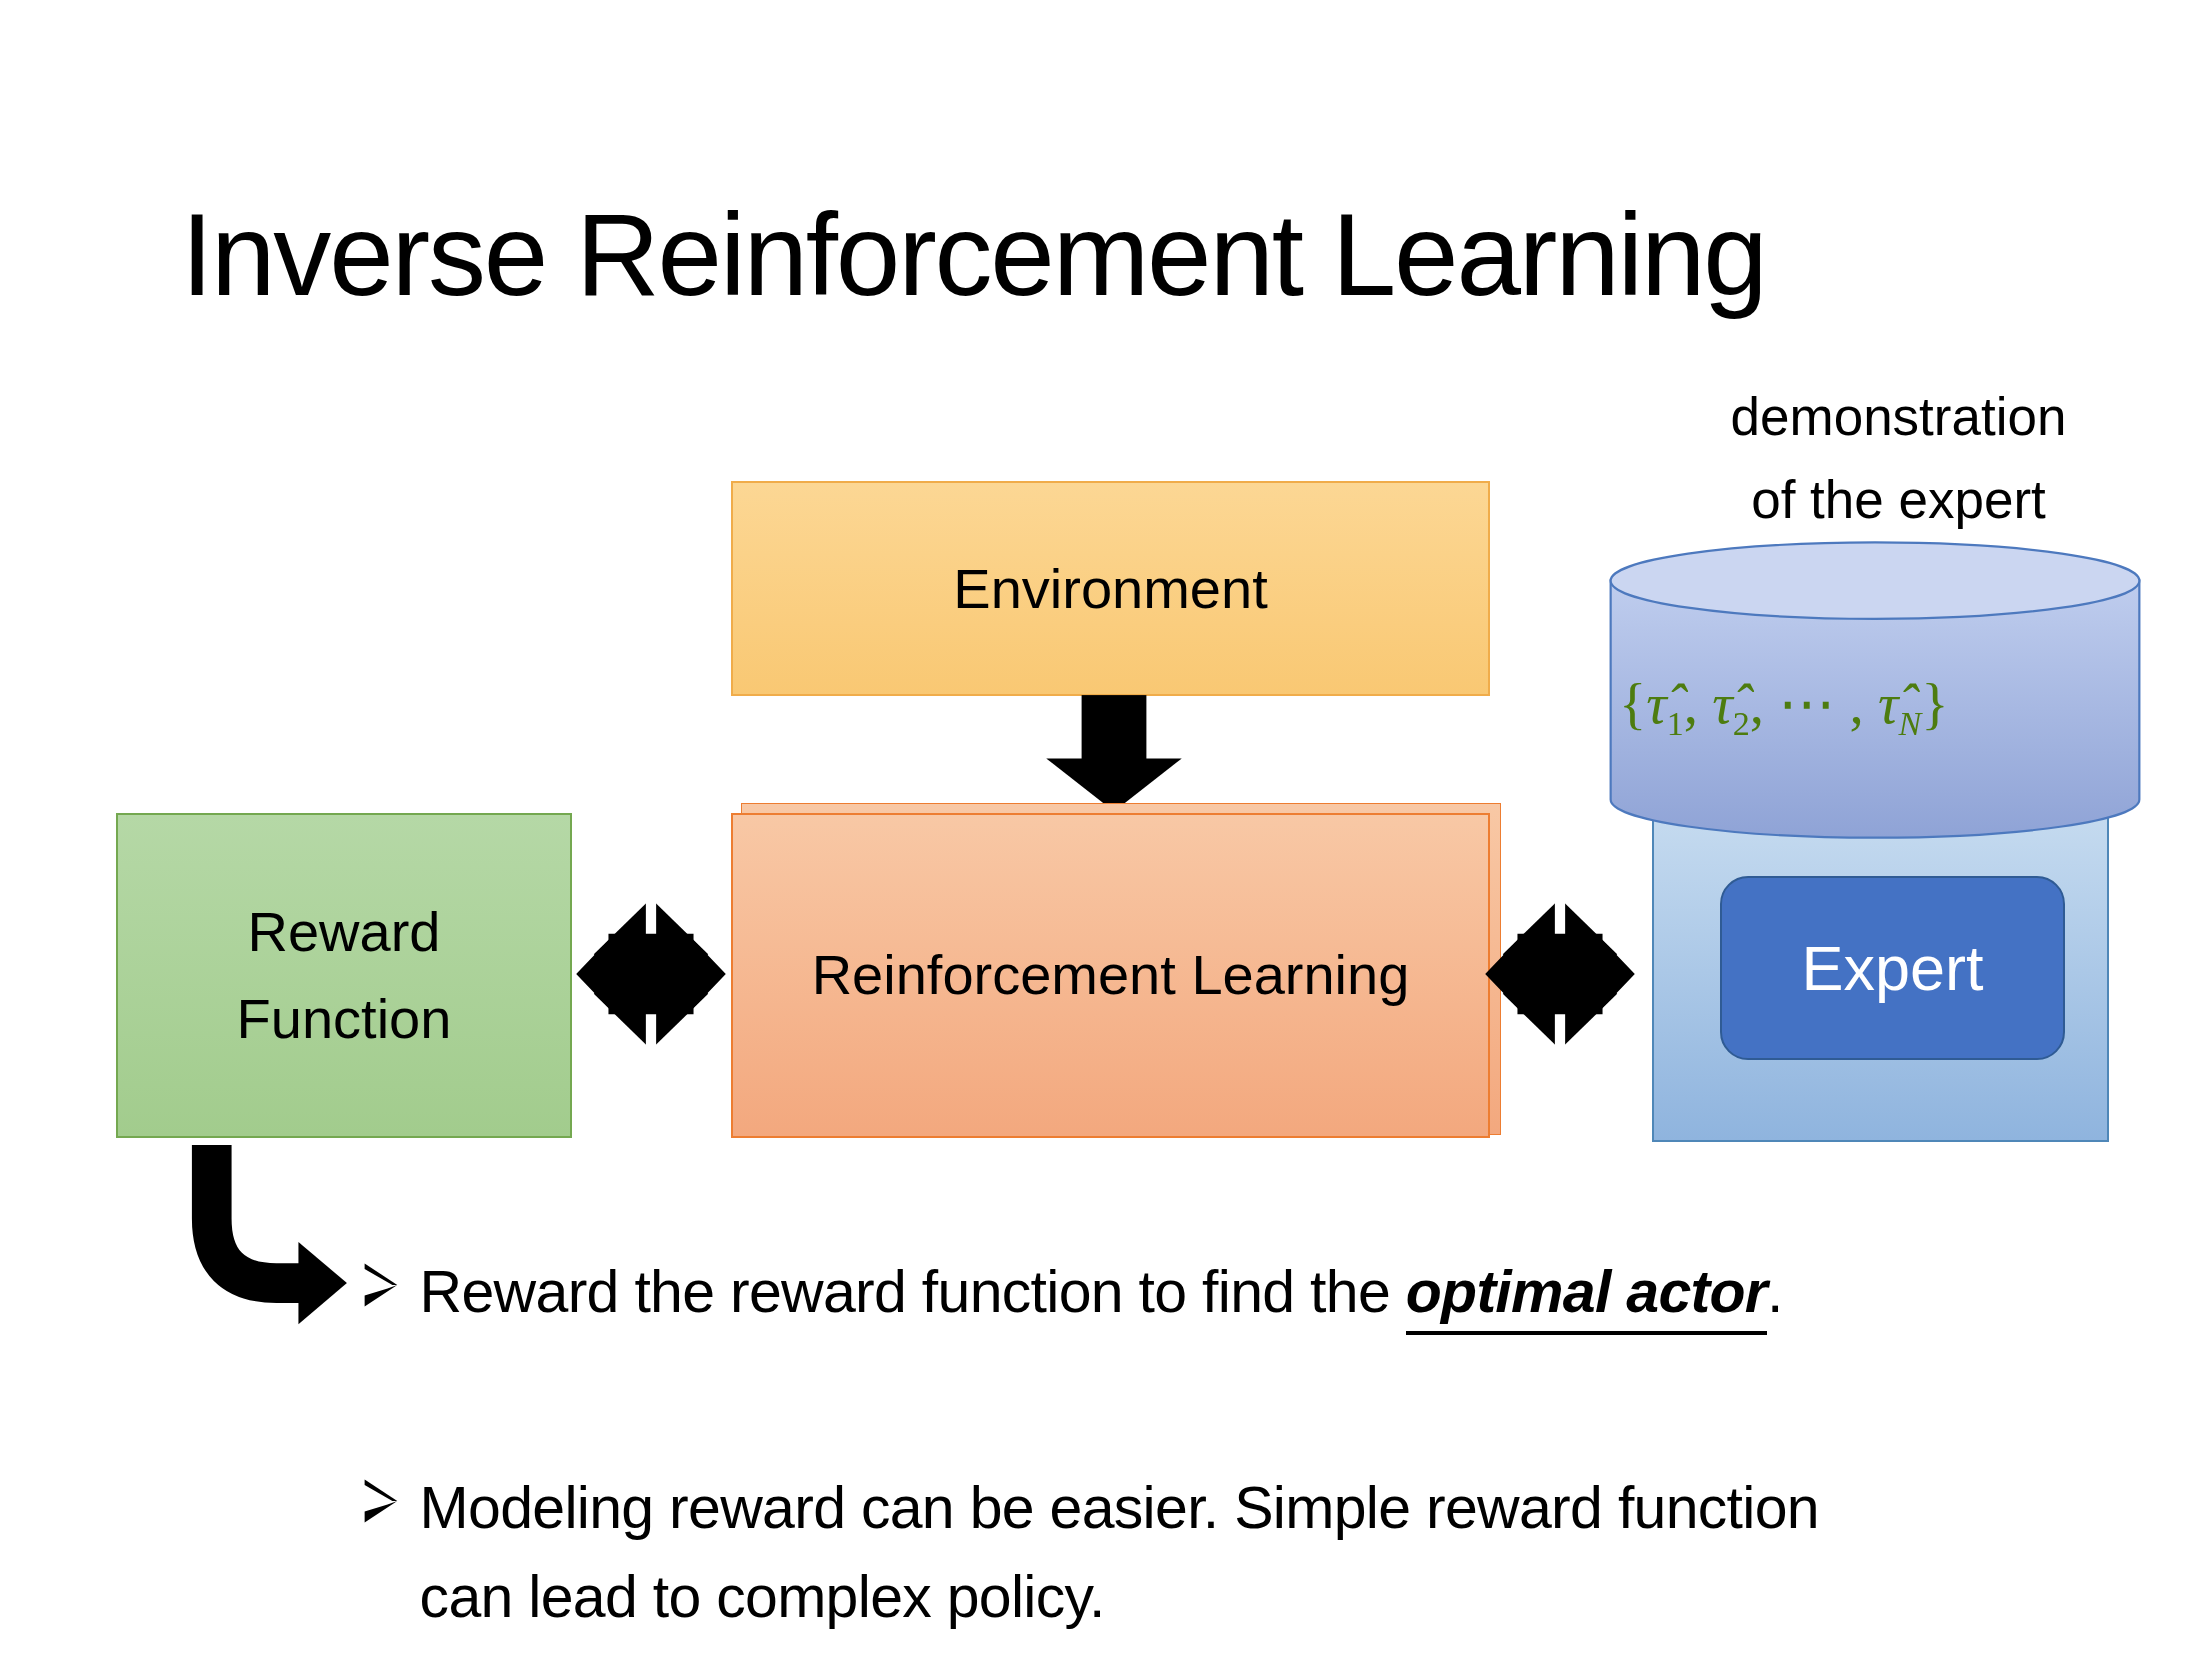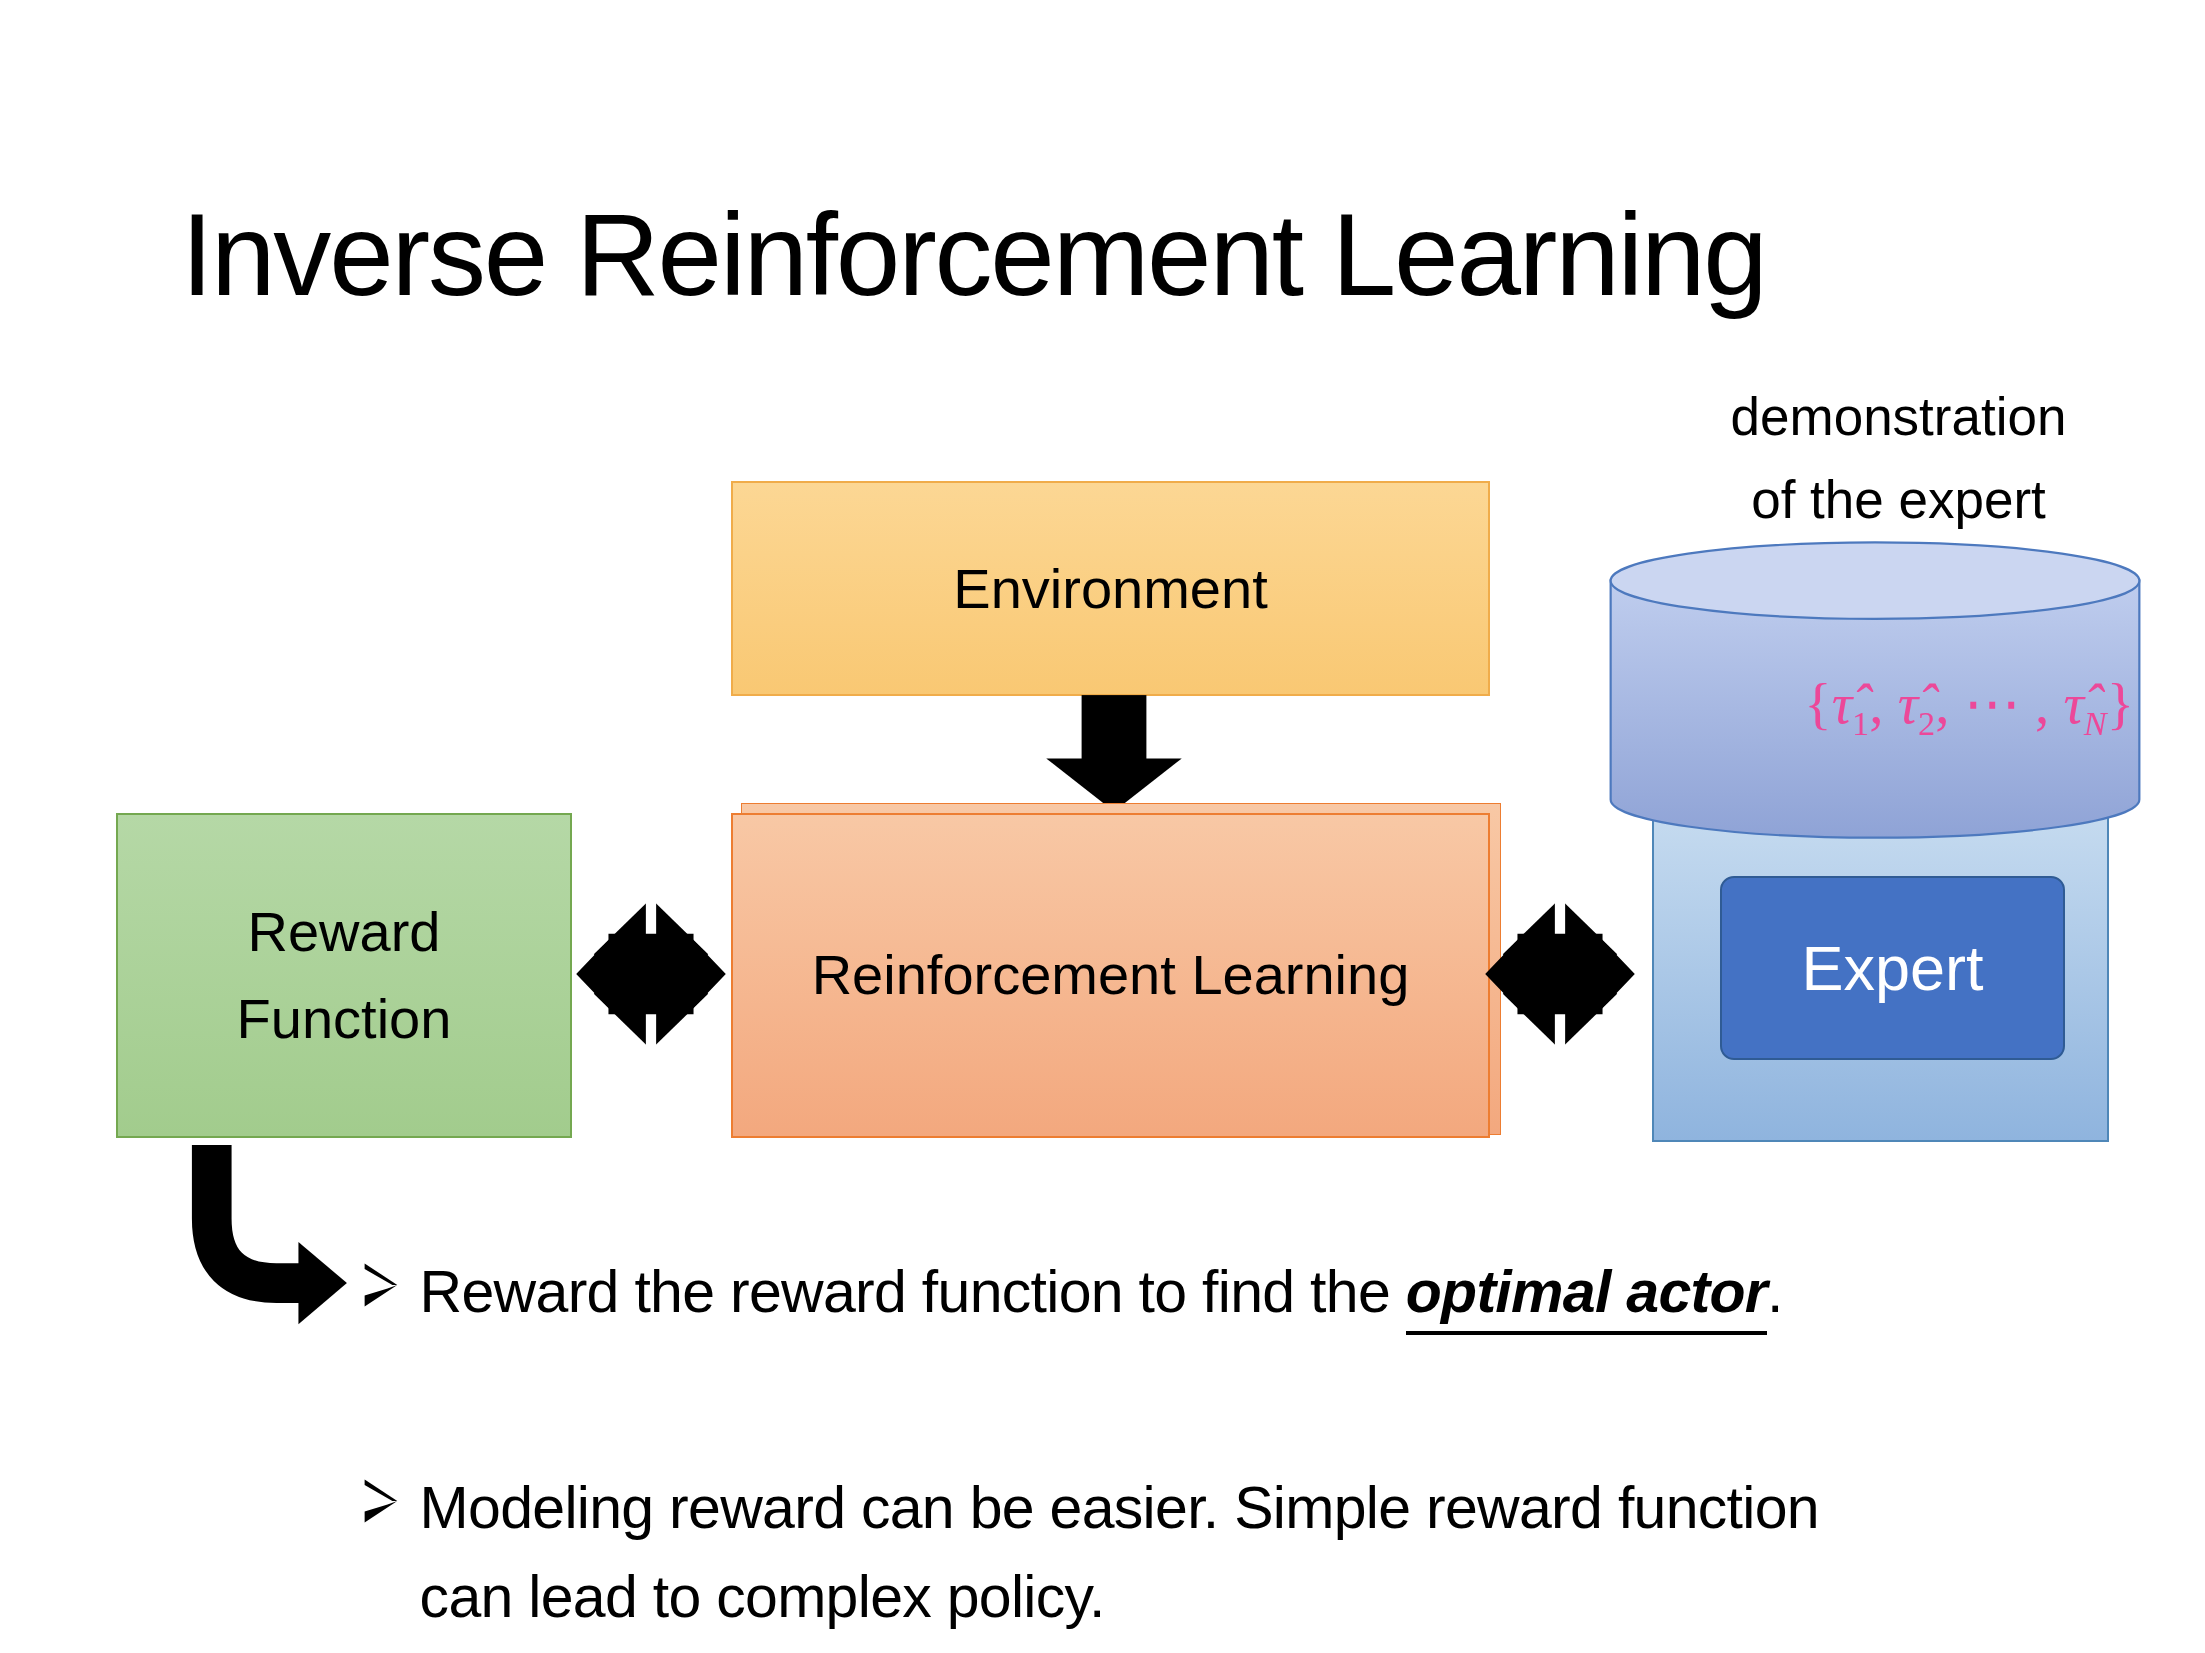"{τ̂1, τ̂2, ⋯ , τ̂N}" .formula { color: #ec4899 -> #4d7c0f; text-align: right -> left }
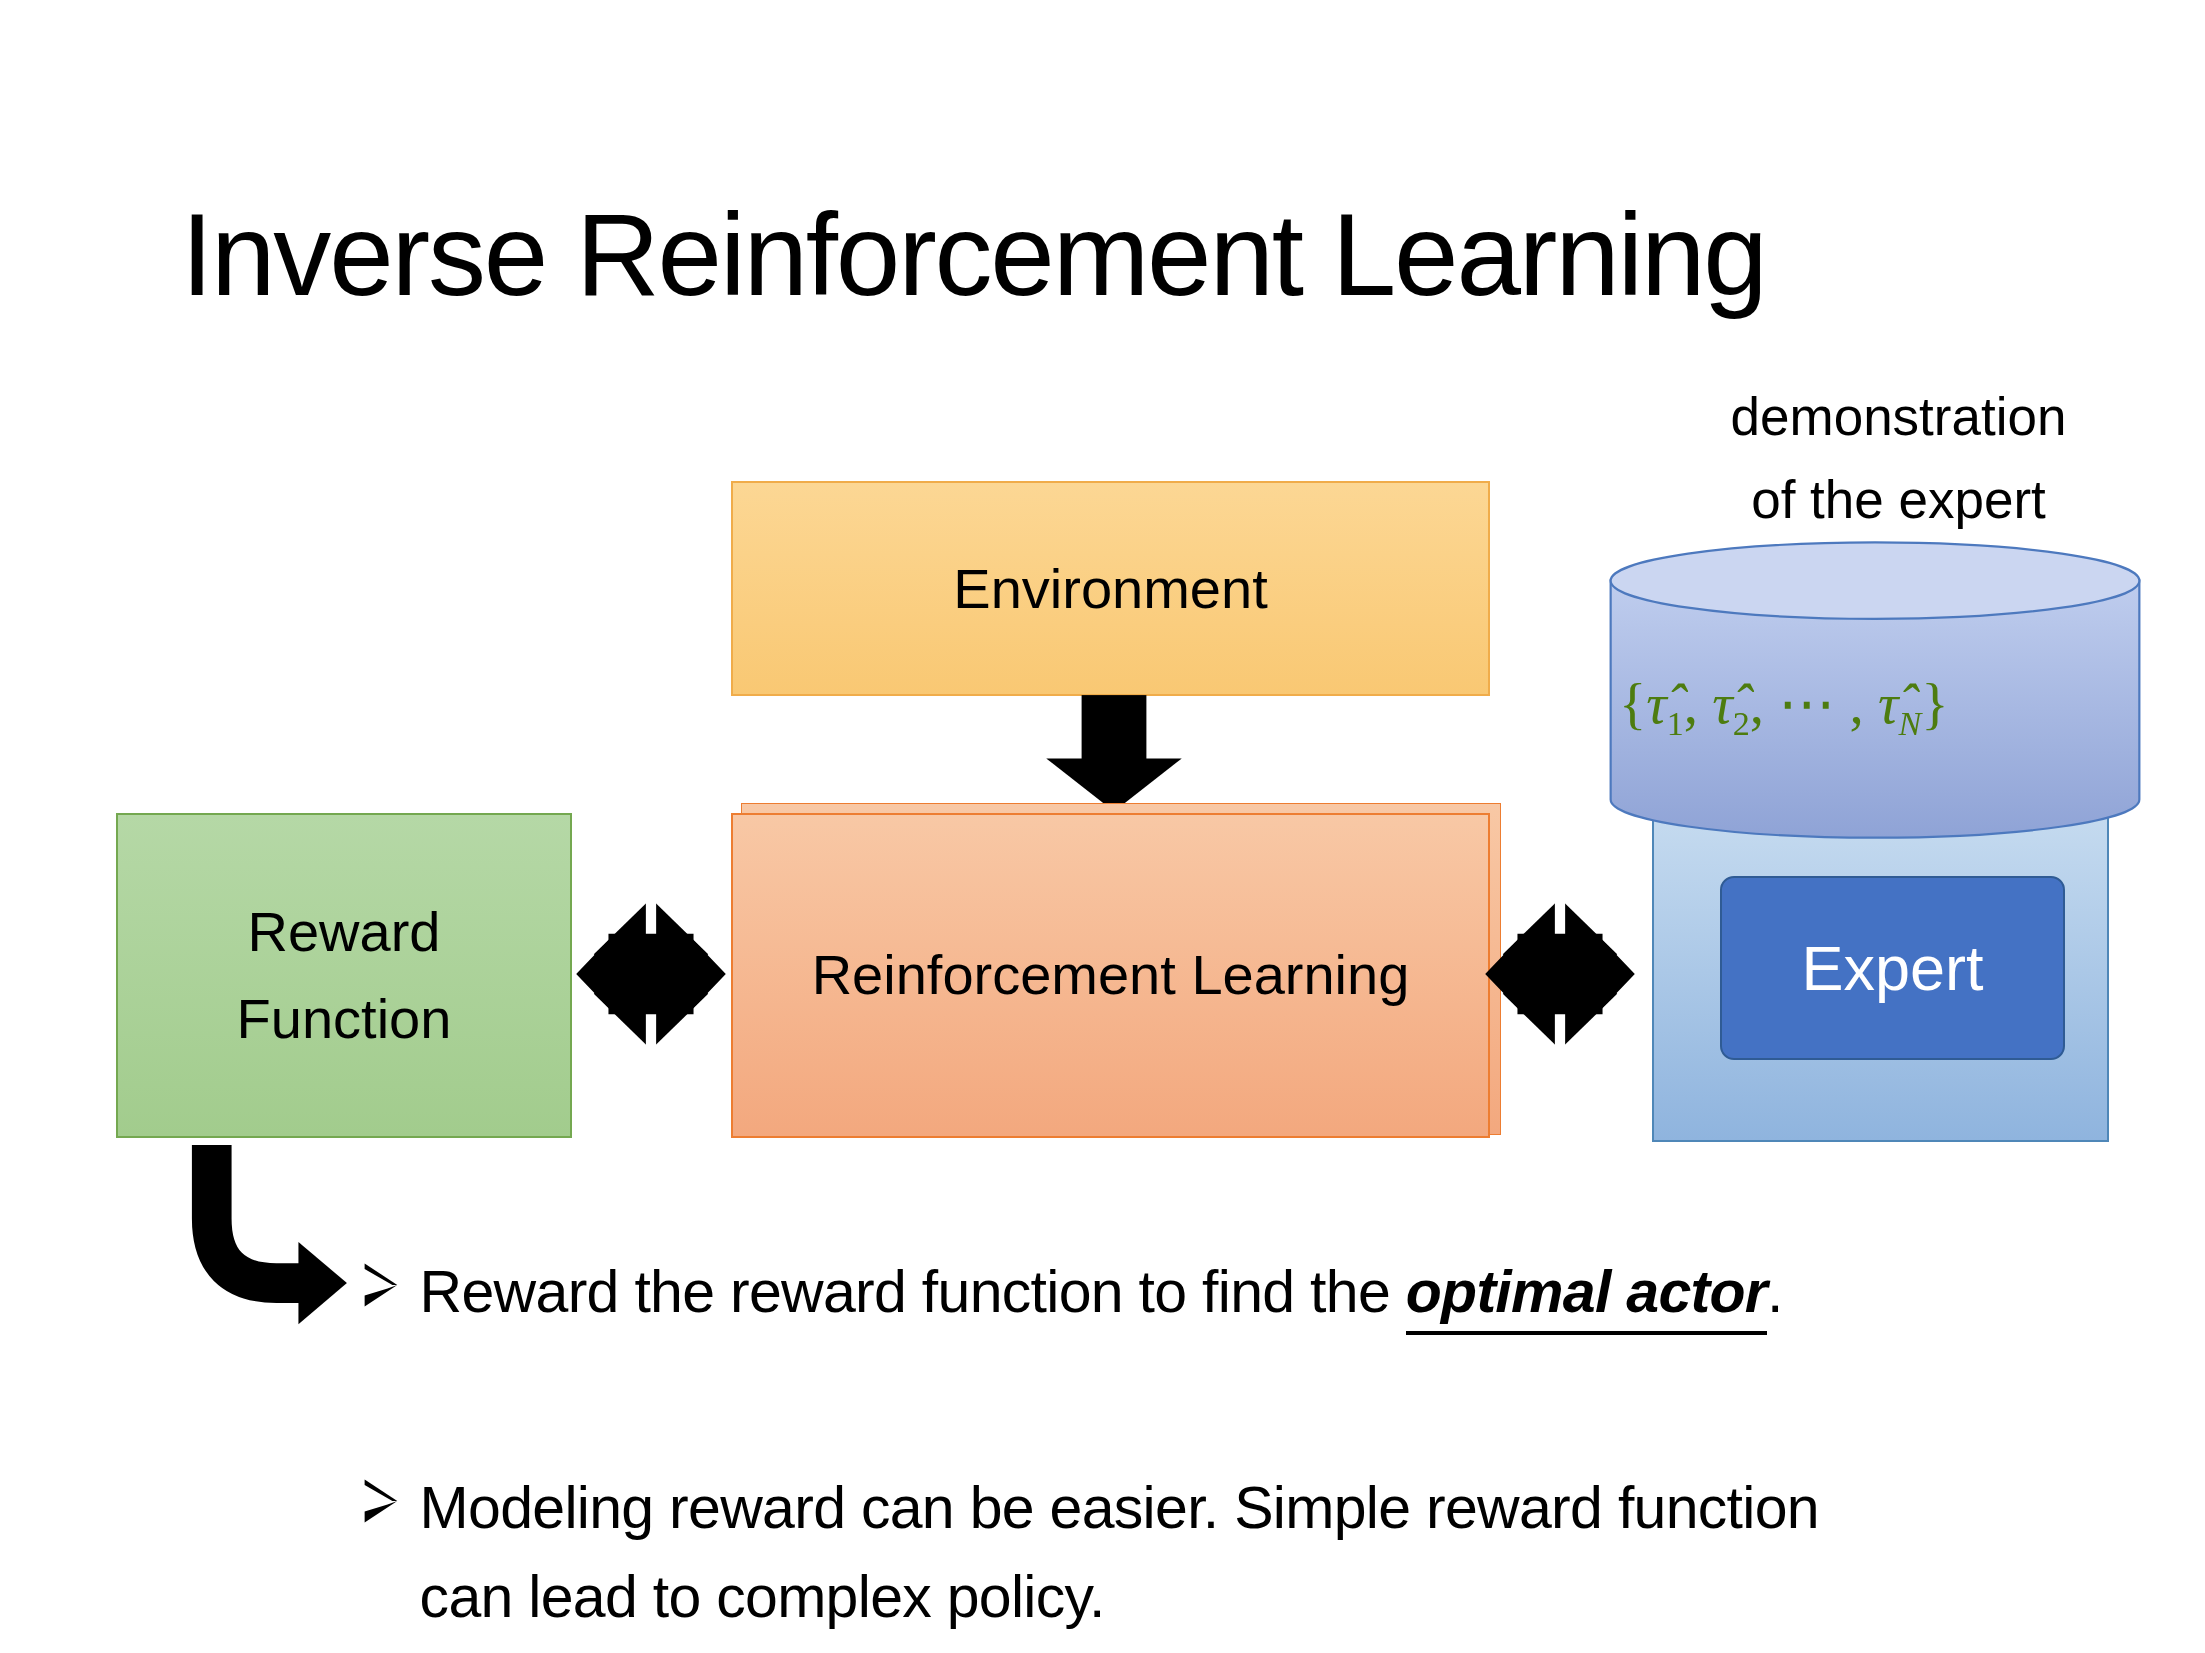"Expert" .expert-btn { border-radius: 14px -> 28px }
